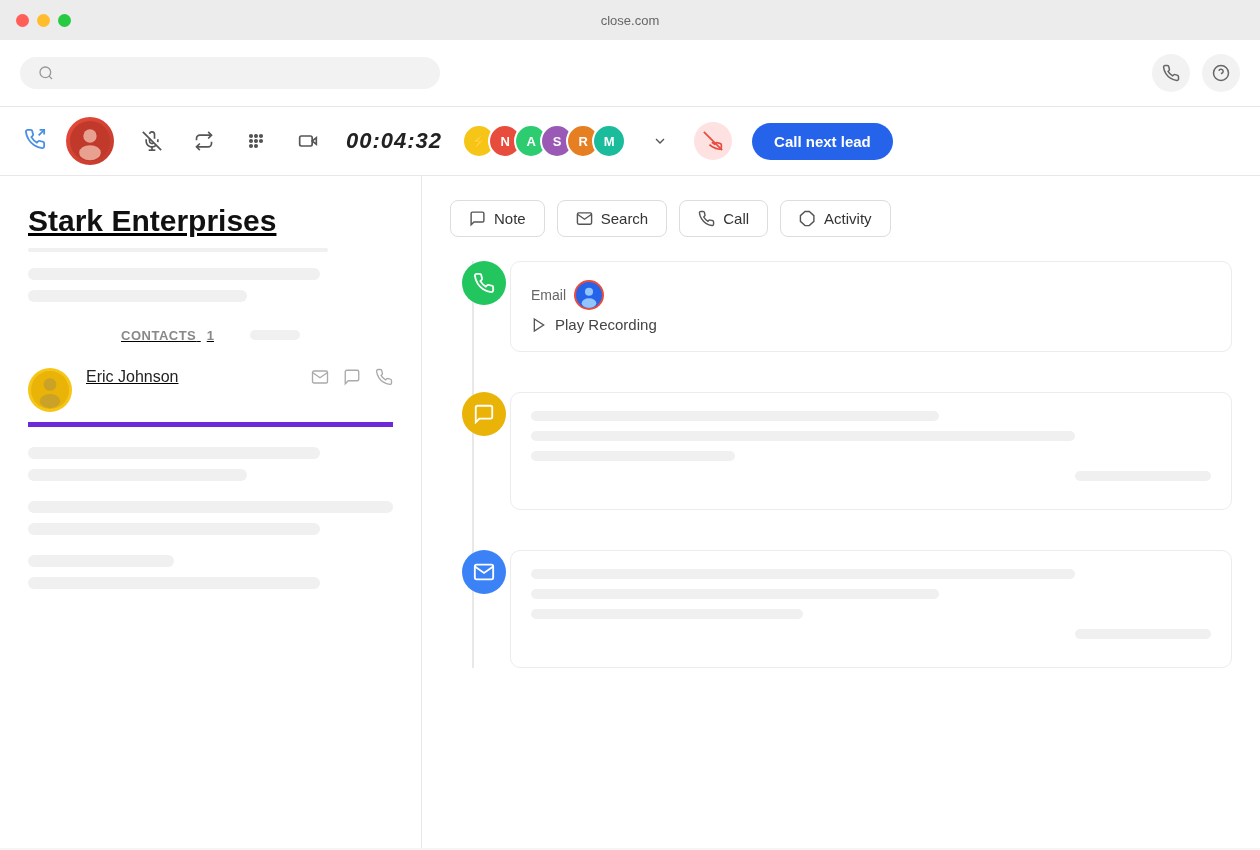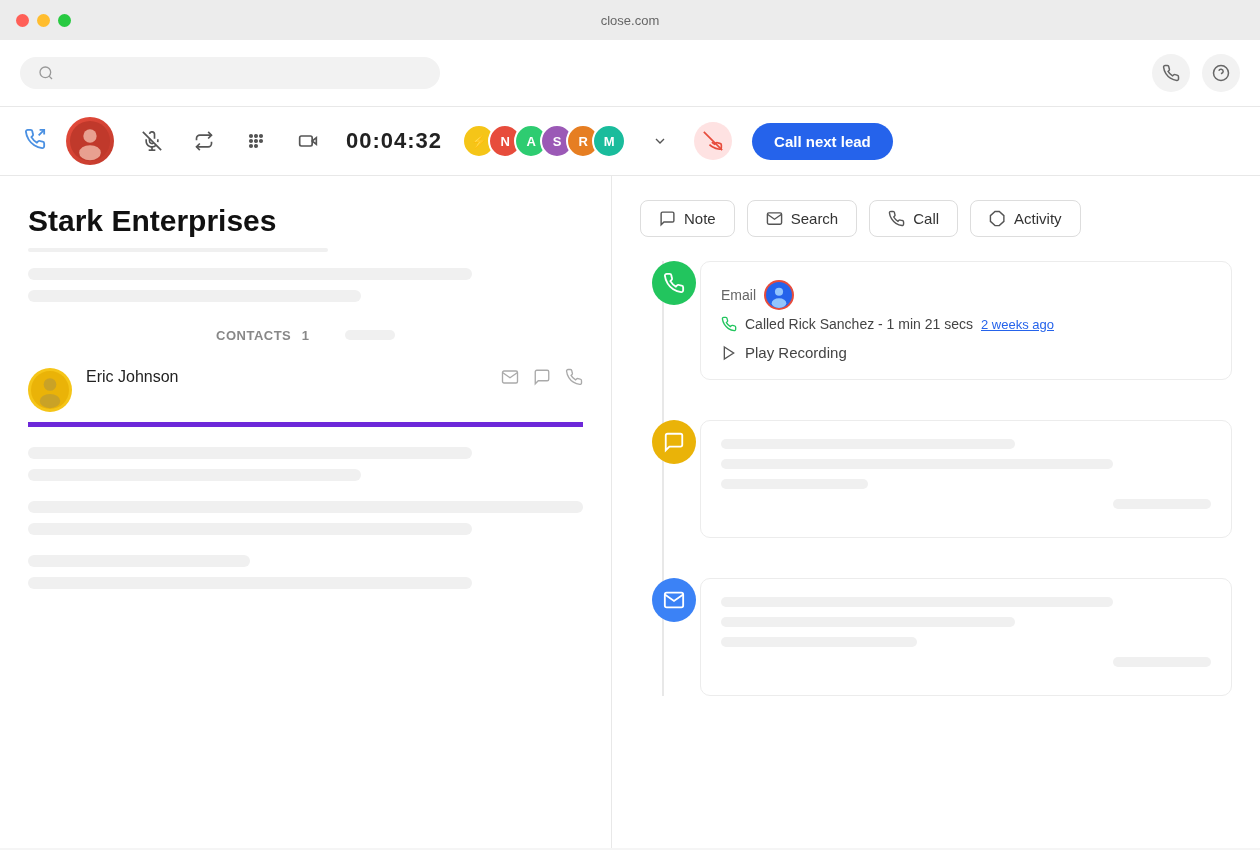"00:04:32" .call-timer { font-style: none -> italic }
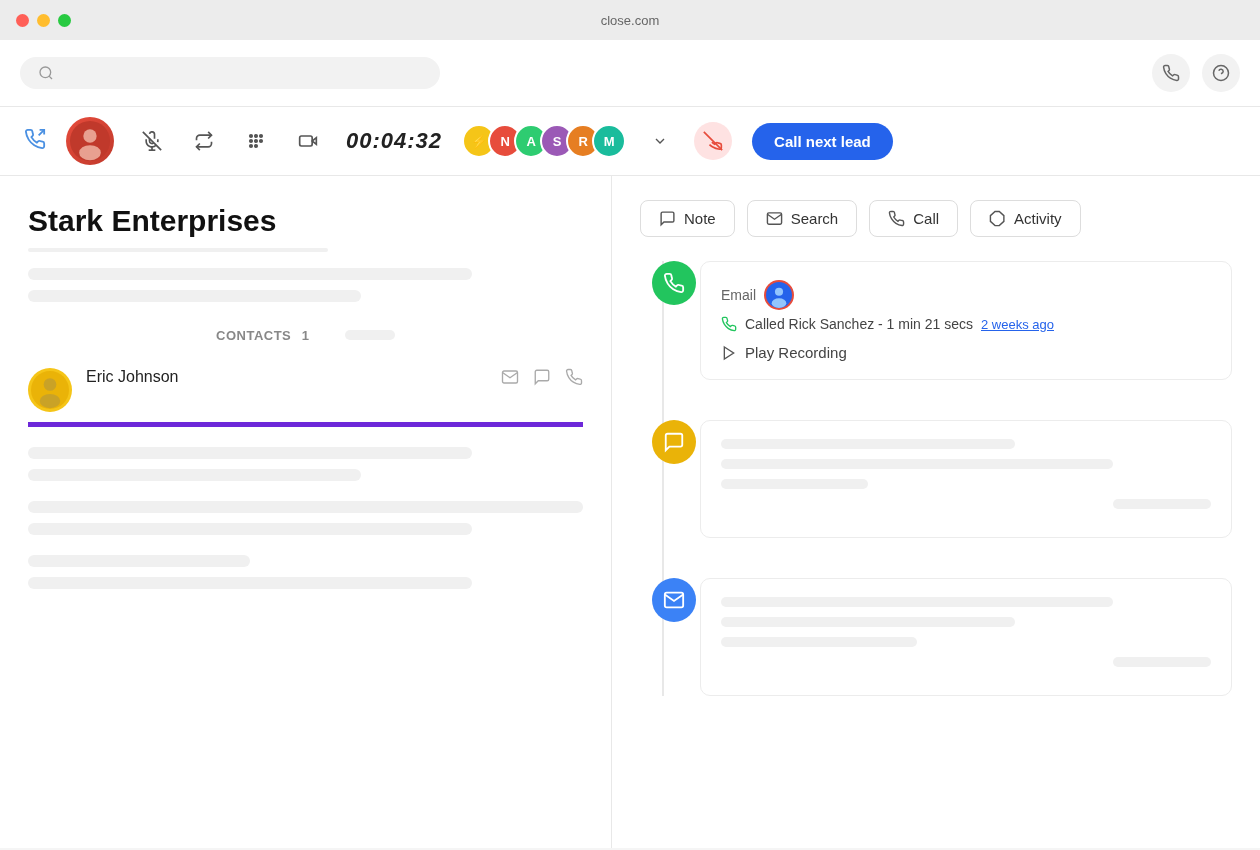"Stark Enterprises" .left-panel { text-decoration: none -> underline; width: 612px -> 422px }
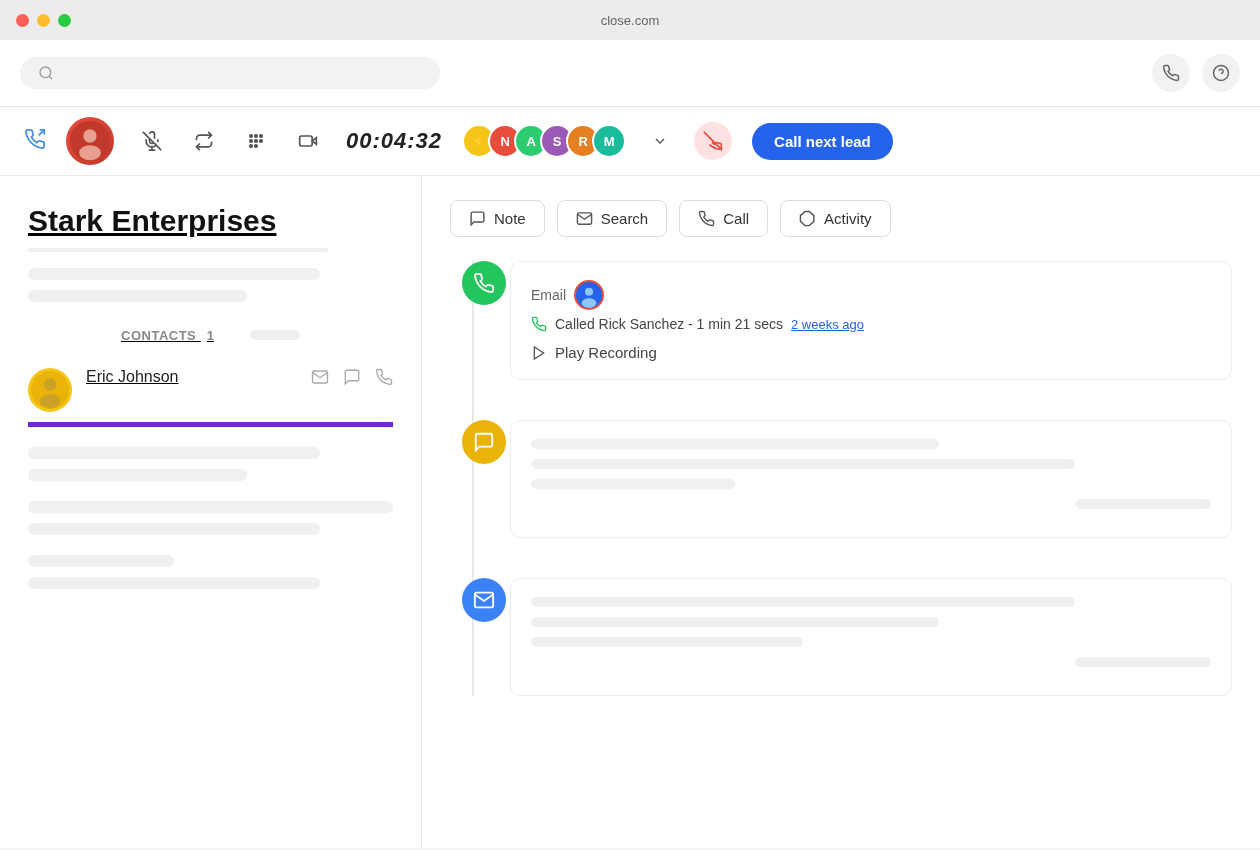"Called Rick Sanchez - 1" div.call-info-row { html: <div> <svg> <path></path> </svg> <span>Called Rick Sanchez - 1 min 21 secs</span> <span>2 weeks ago</span> </div> -> none }
